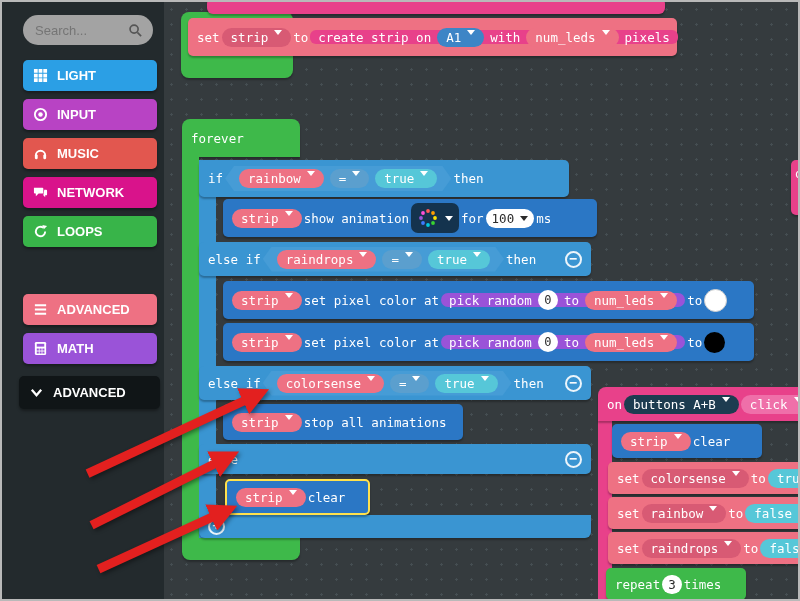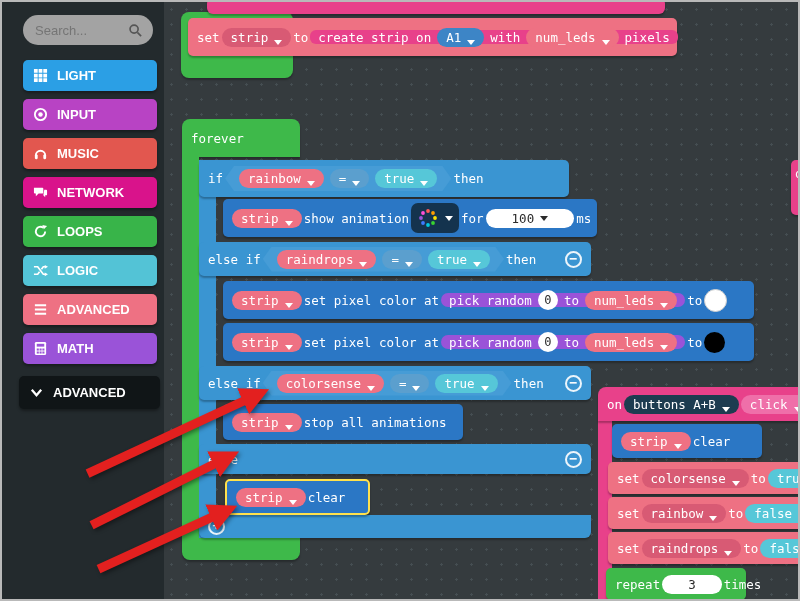"strip" .oval { align-items: flex-end -> flex-start }
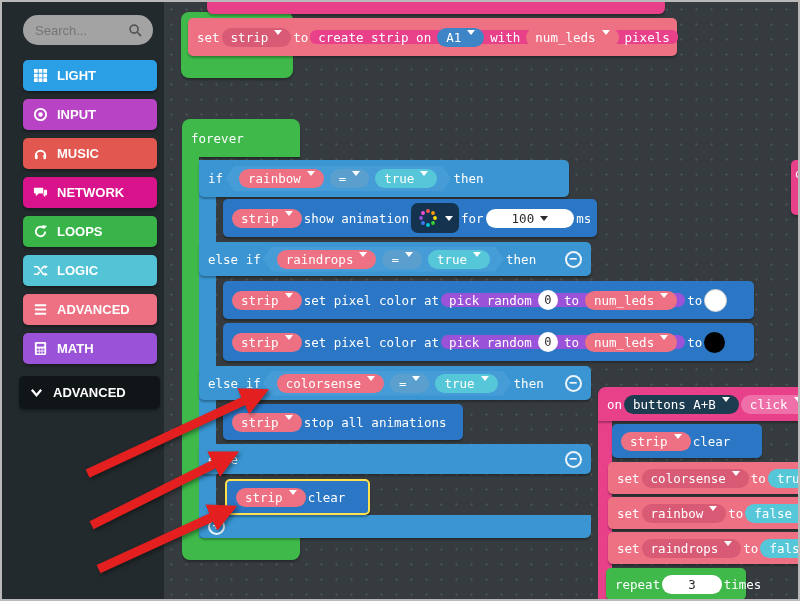"100" .numpill { padding: 2px 26px -> 2px 6px }
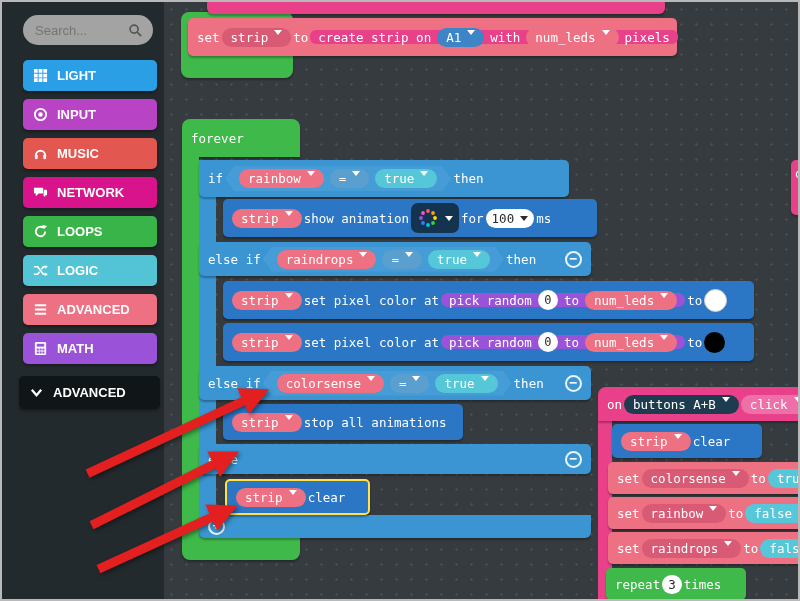"LOGIC" button.cat { html: <button> <svg> <path></path> <path></path> </svg> <span>LOGIC</span> </button> -> none }
